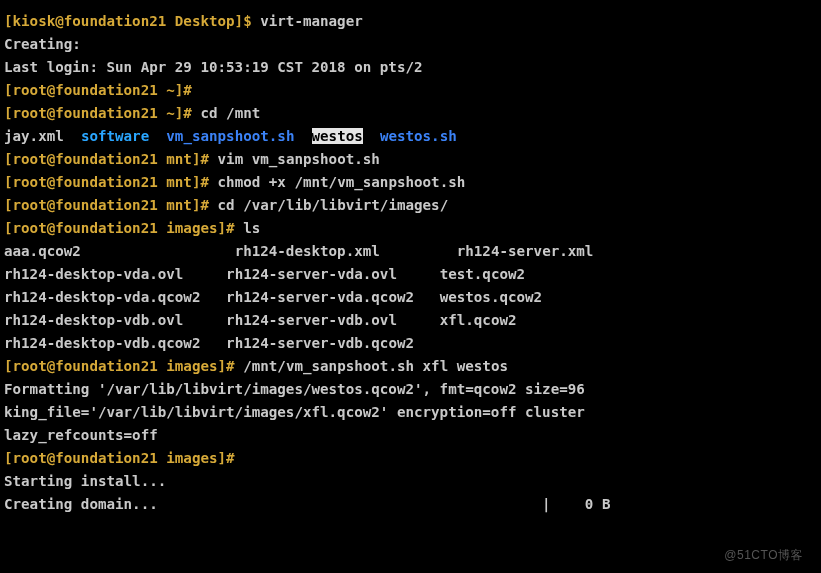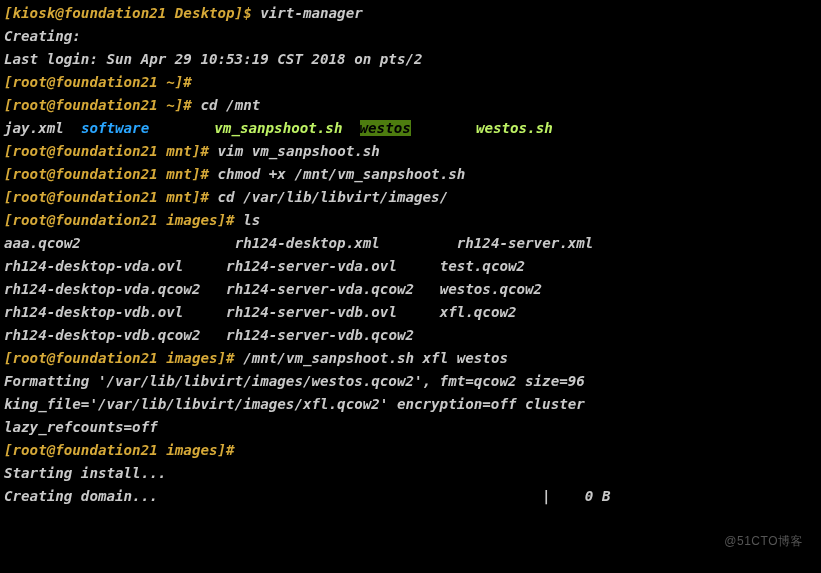"[kiosk@foundation21 Desktop]$" .term { font-style: italic -> none; padding: 2px 4px -> 10px 4px }
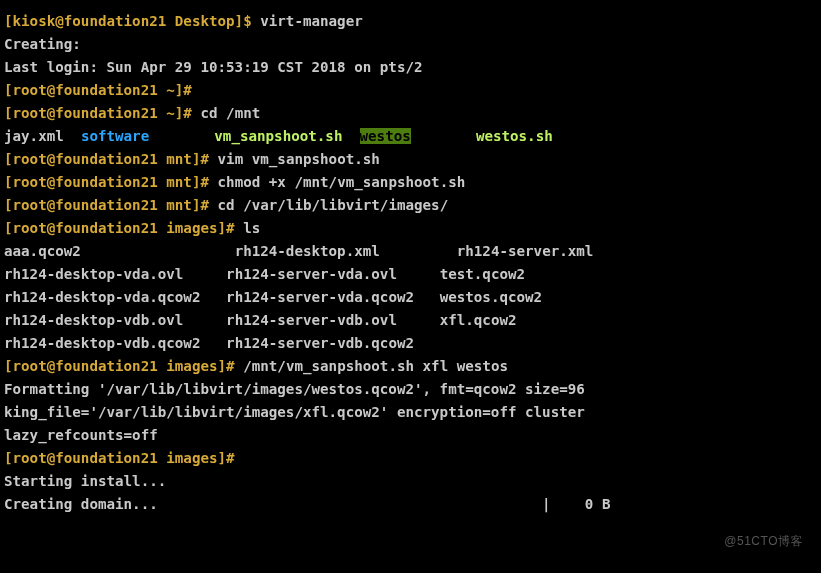"vm_sanpshoot.sh" .g { color: #bef264 -> #3b82f6; margin-left: 48px -> none }
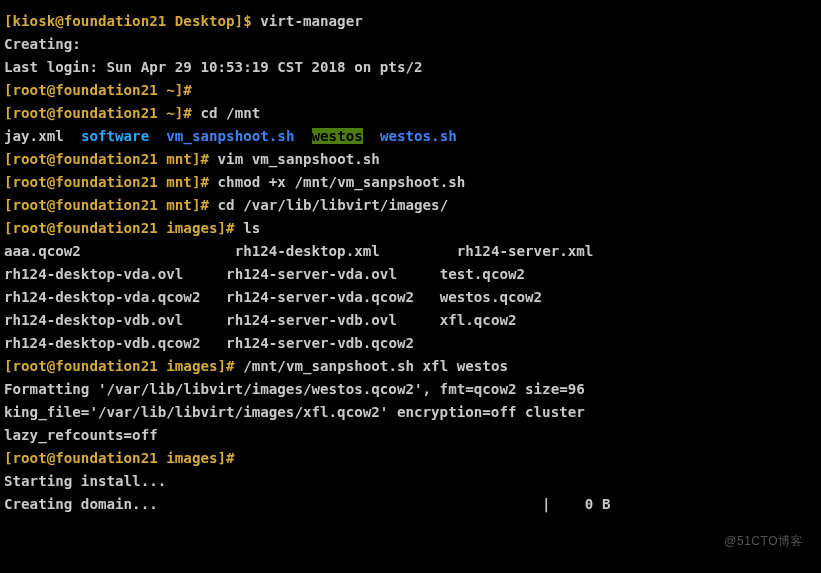"westos" .hl { background: #4d7c0f -> #e5e5e5 }
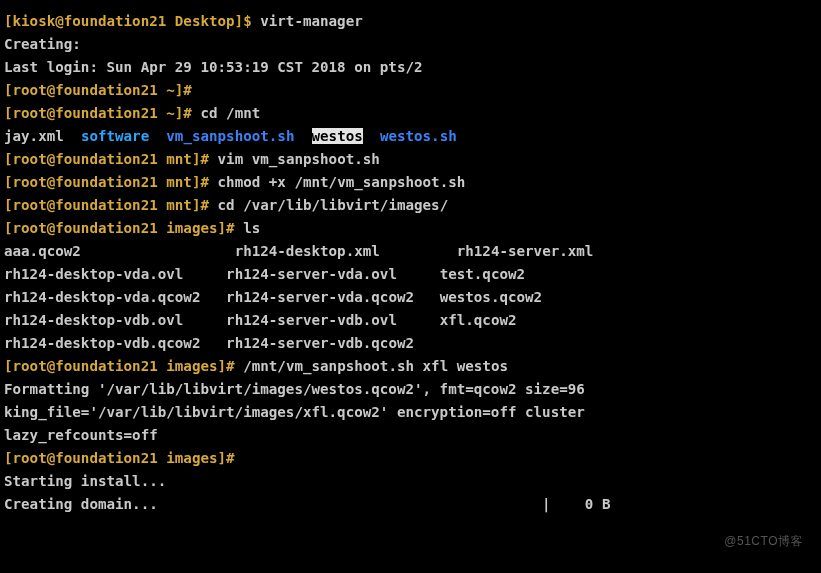"@51CTO博客" .watermark { top: 530px -> 544px }
